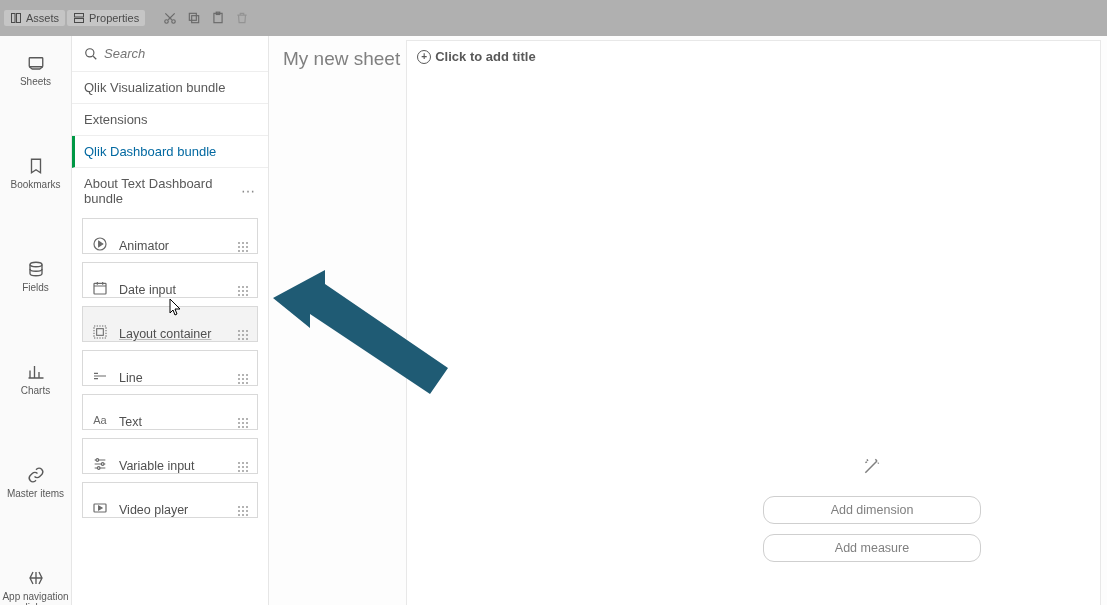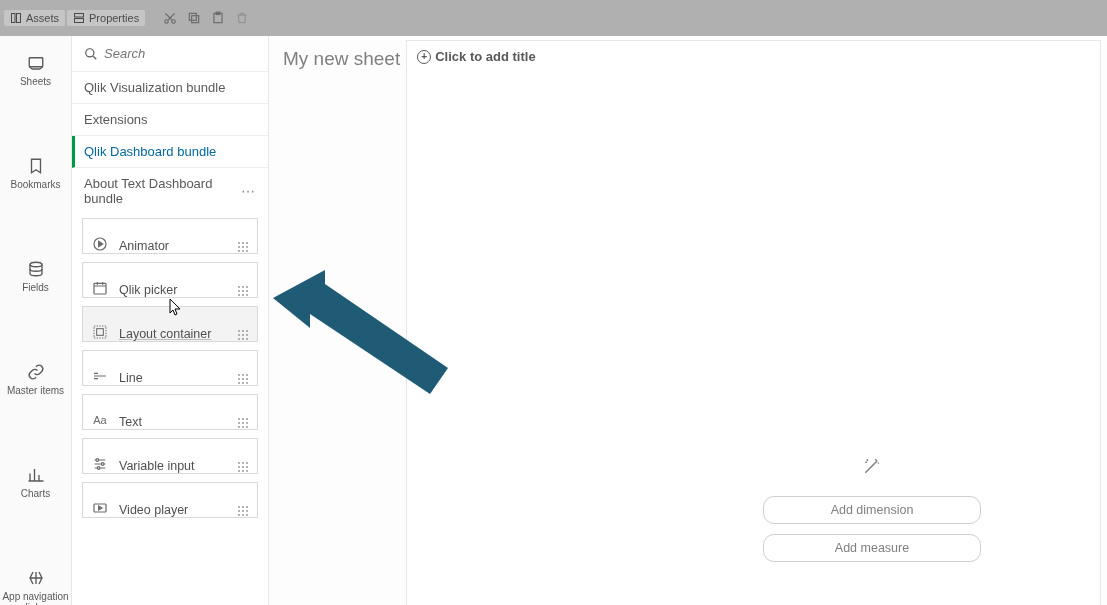"Qlik picker" span.ei-label { text: Qlik picker -> Date input }
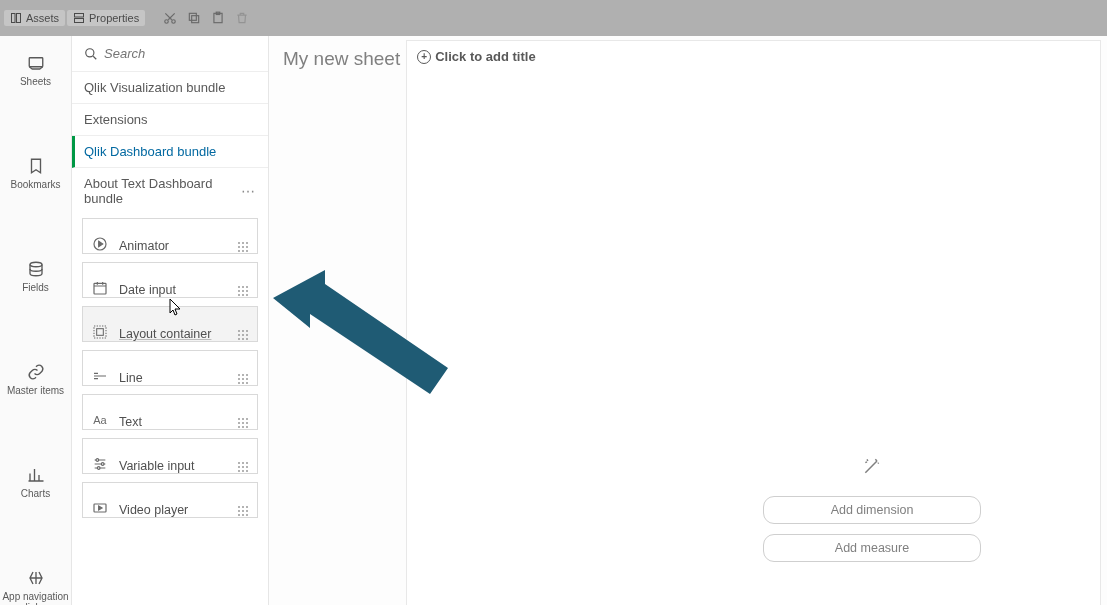"Master items" div.rail-item { order: before "Charts" -> after "Charts" }
